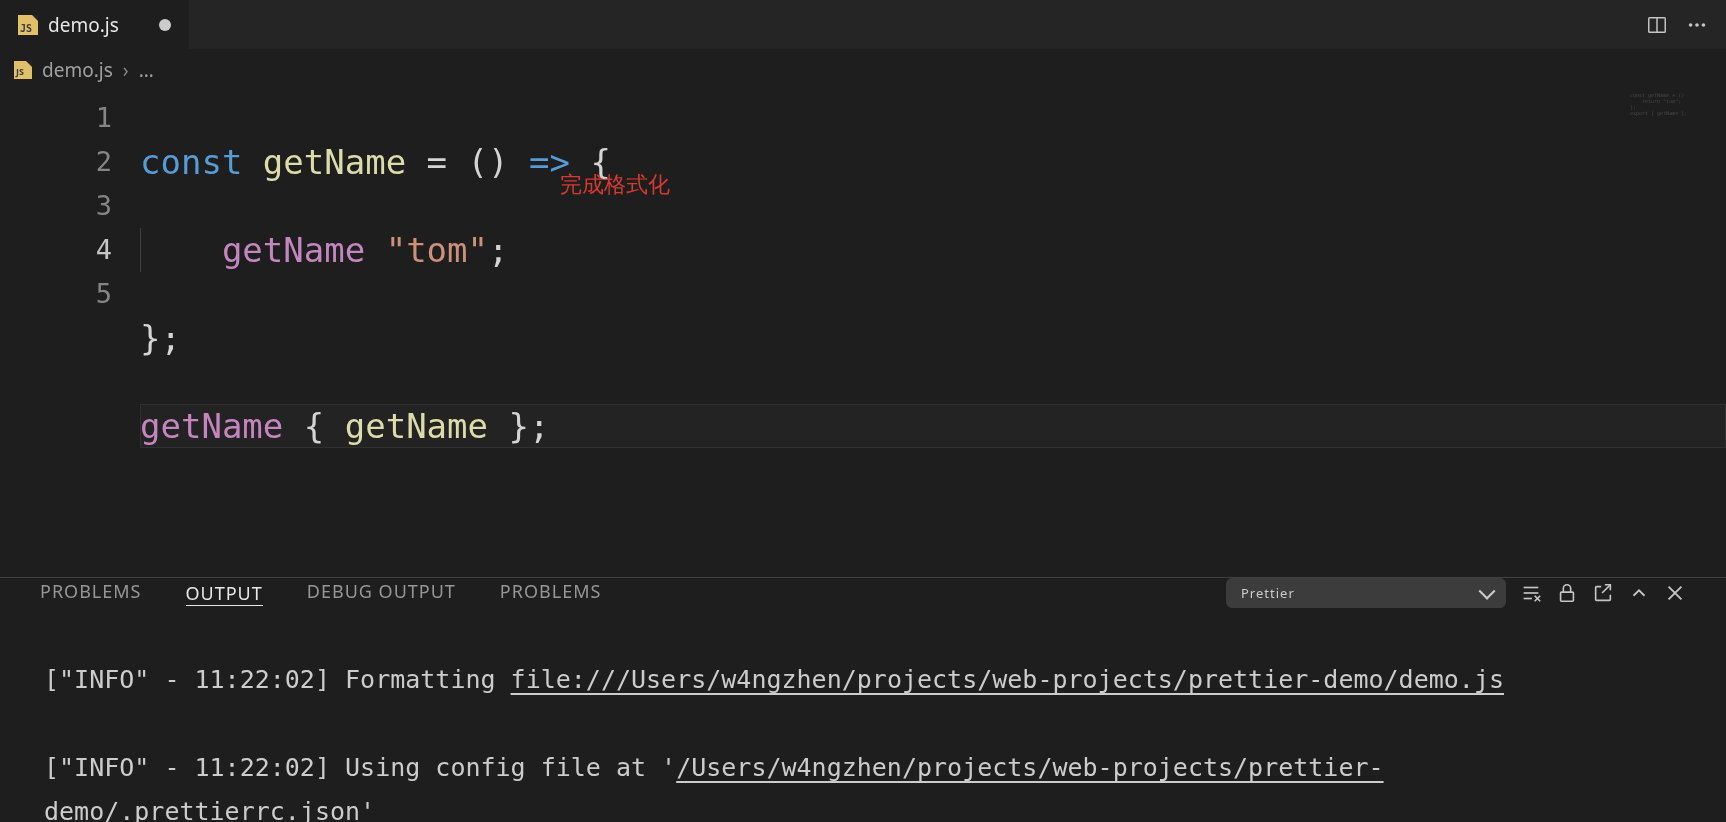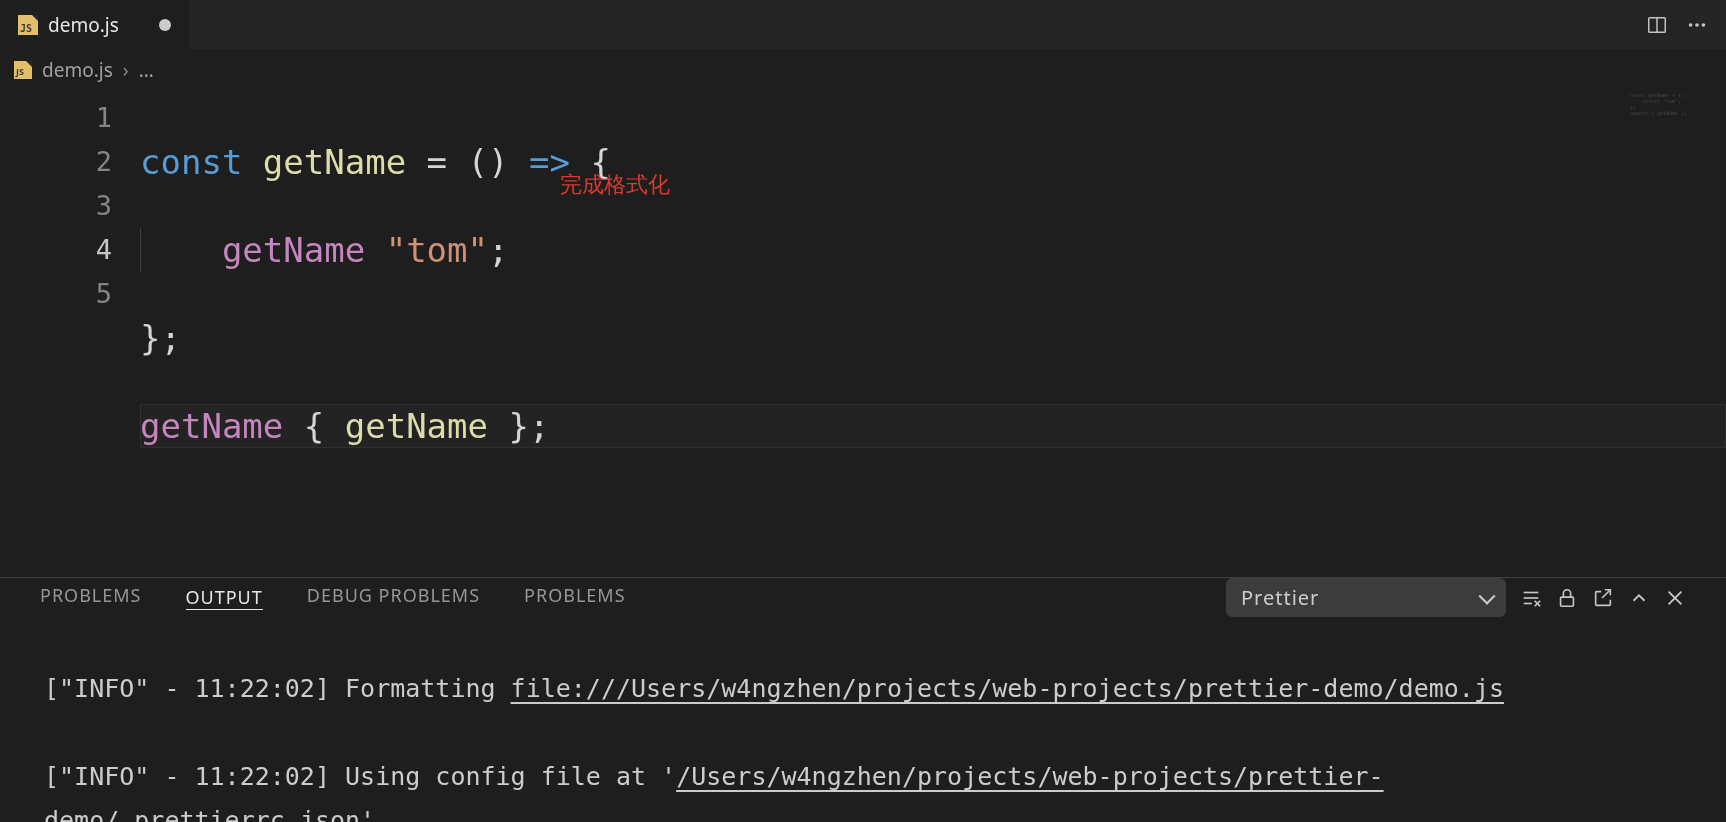"DEBUG PROBLEMS" span.panel-tab { text: PROBLEMS -> OUTPUT }
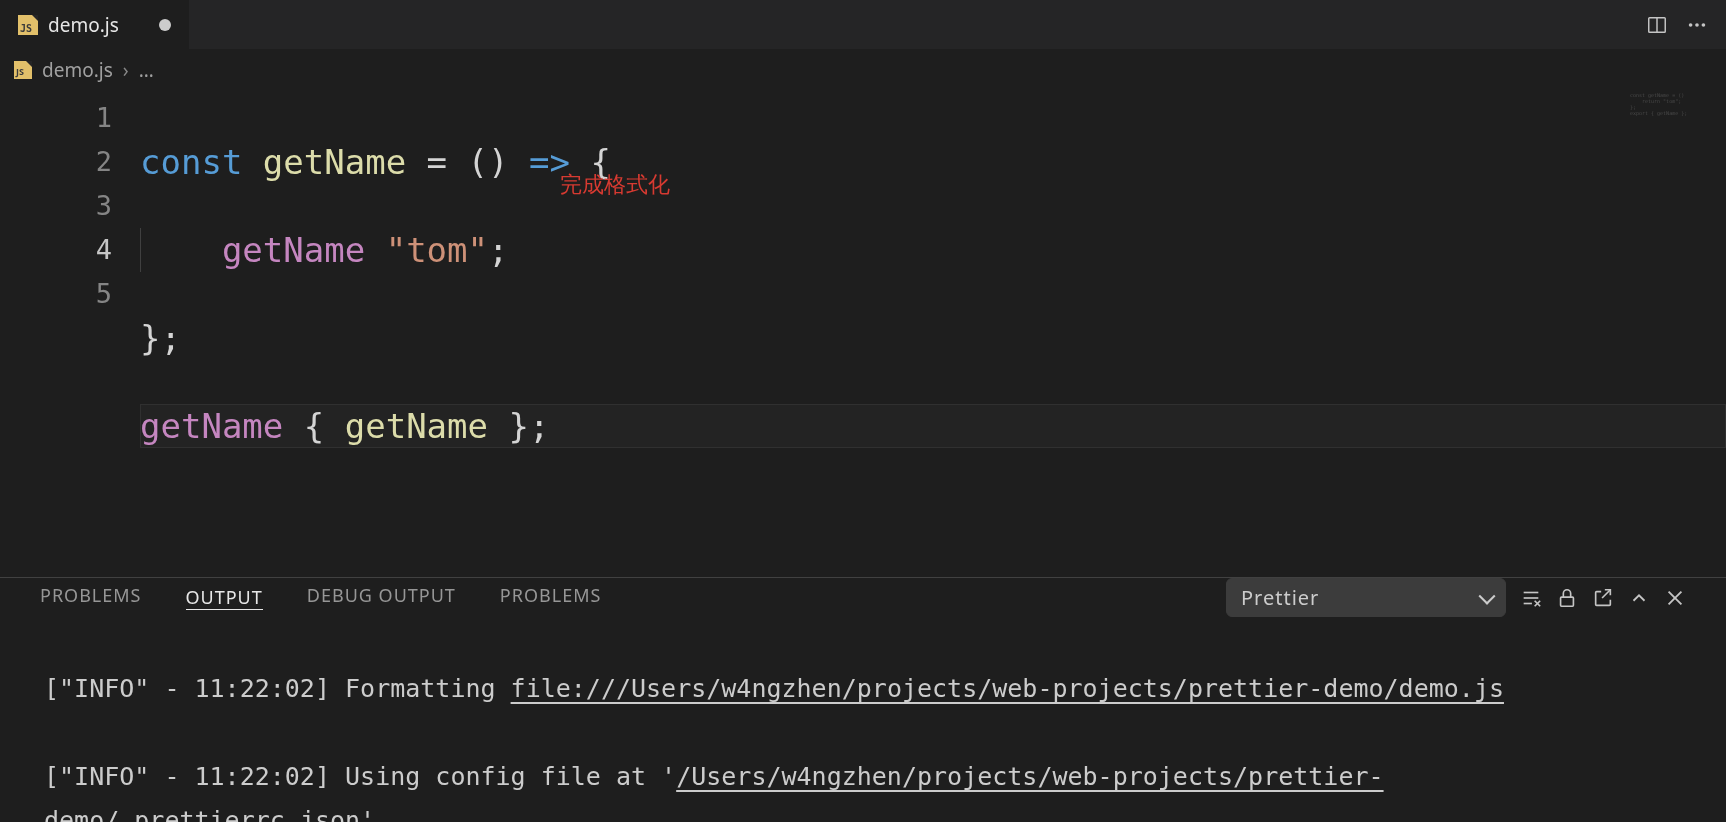"Prettier" .panel-select { font-size: 20px -> 13px }
